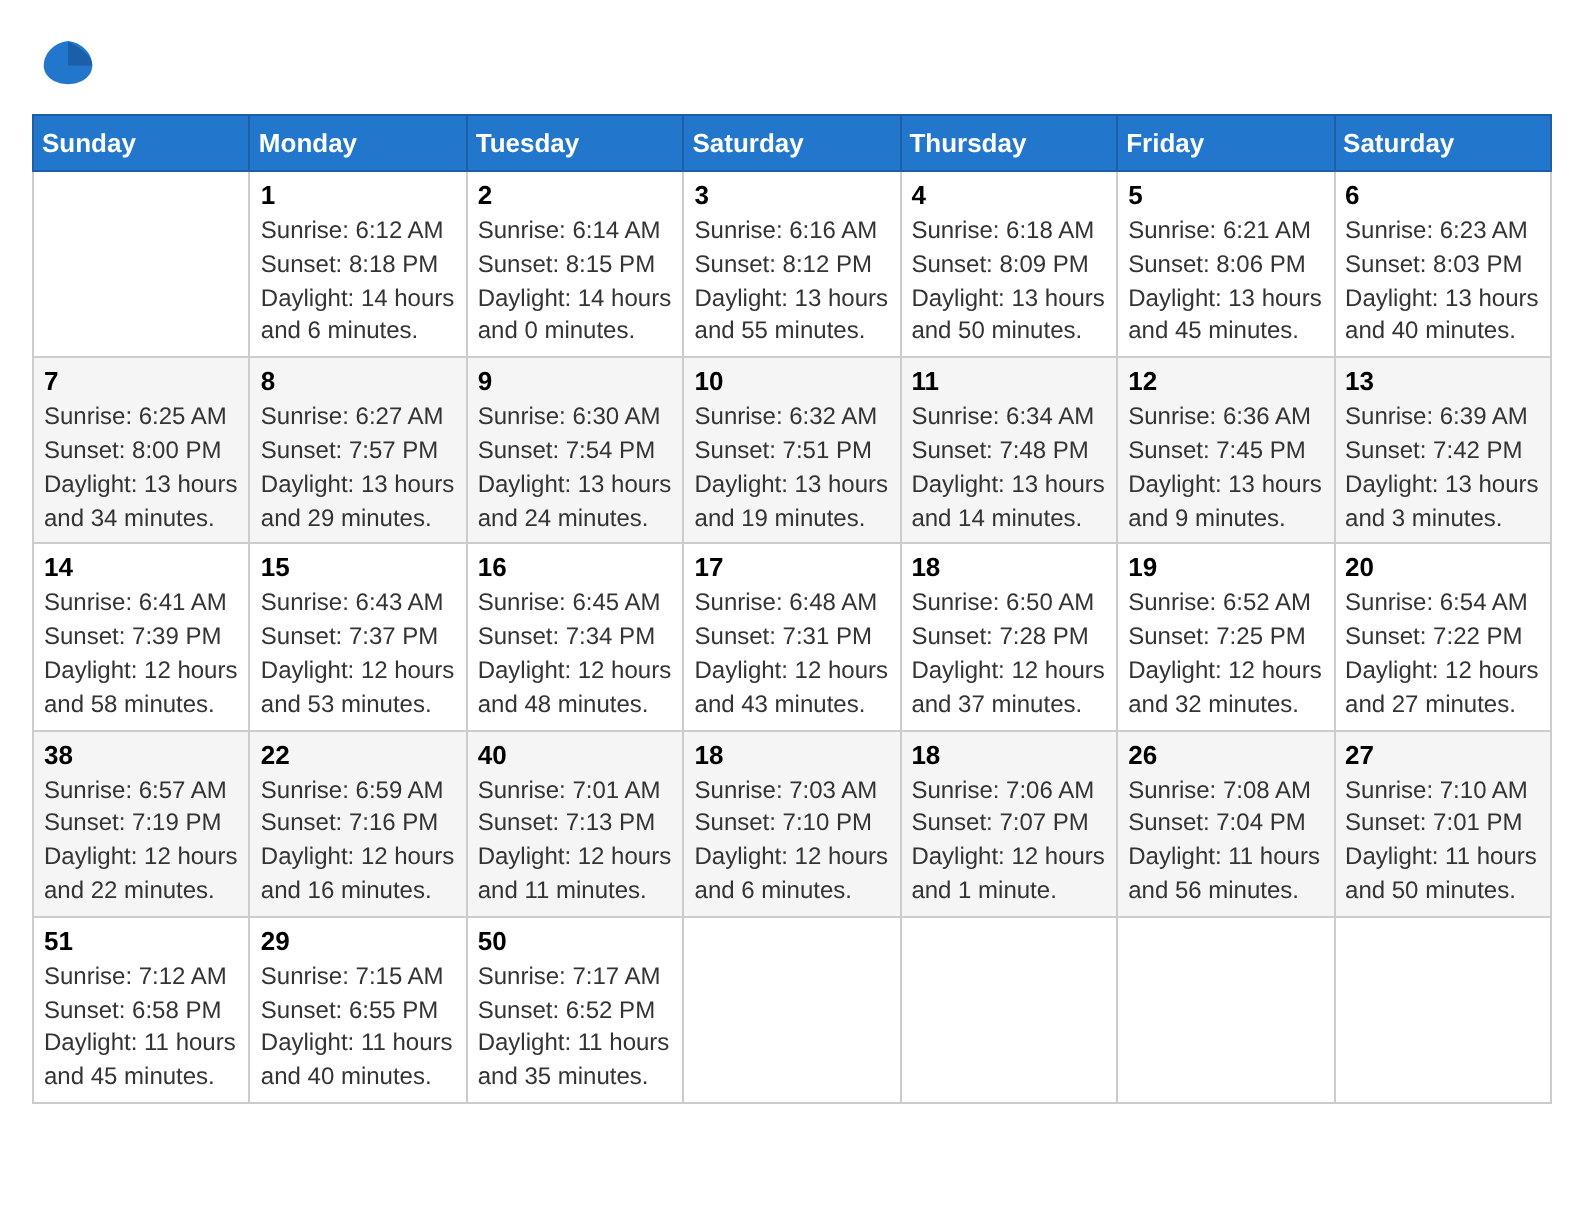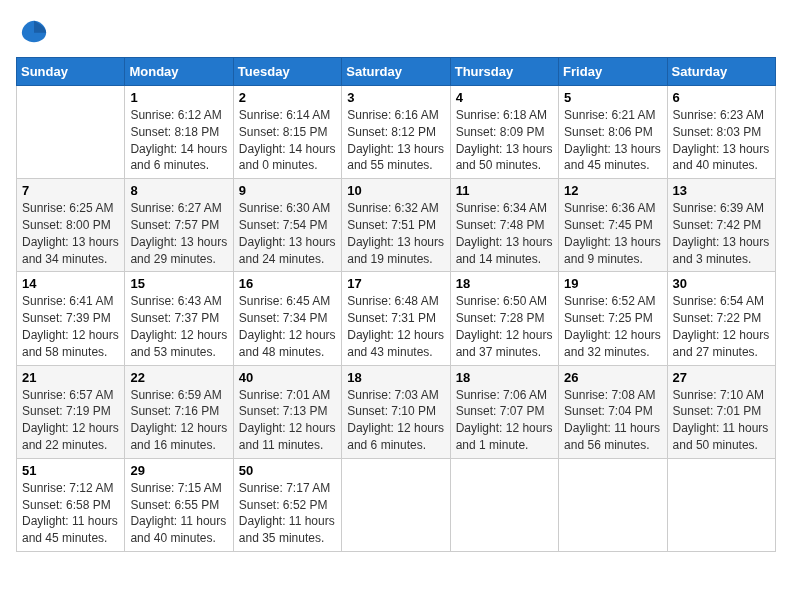"30" div.day-number { text: 30 -> 20 }
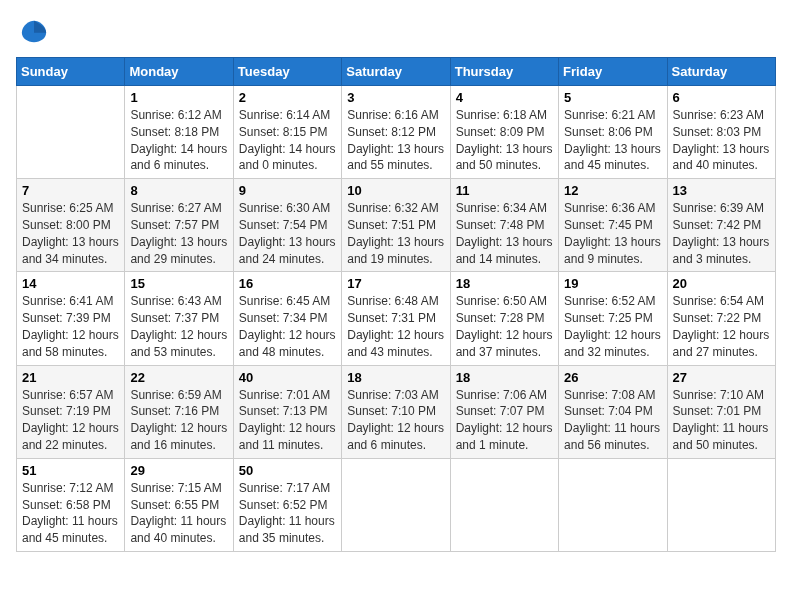"21" div.day-number { text: 21 -> 38 }
